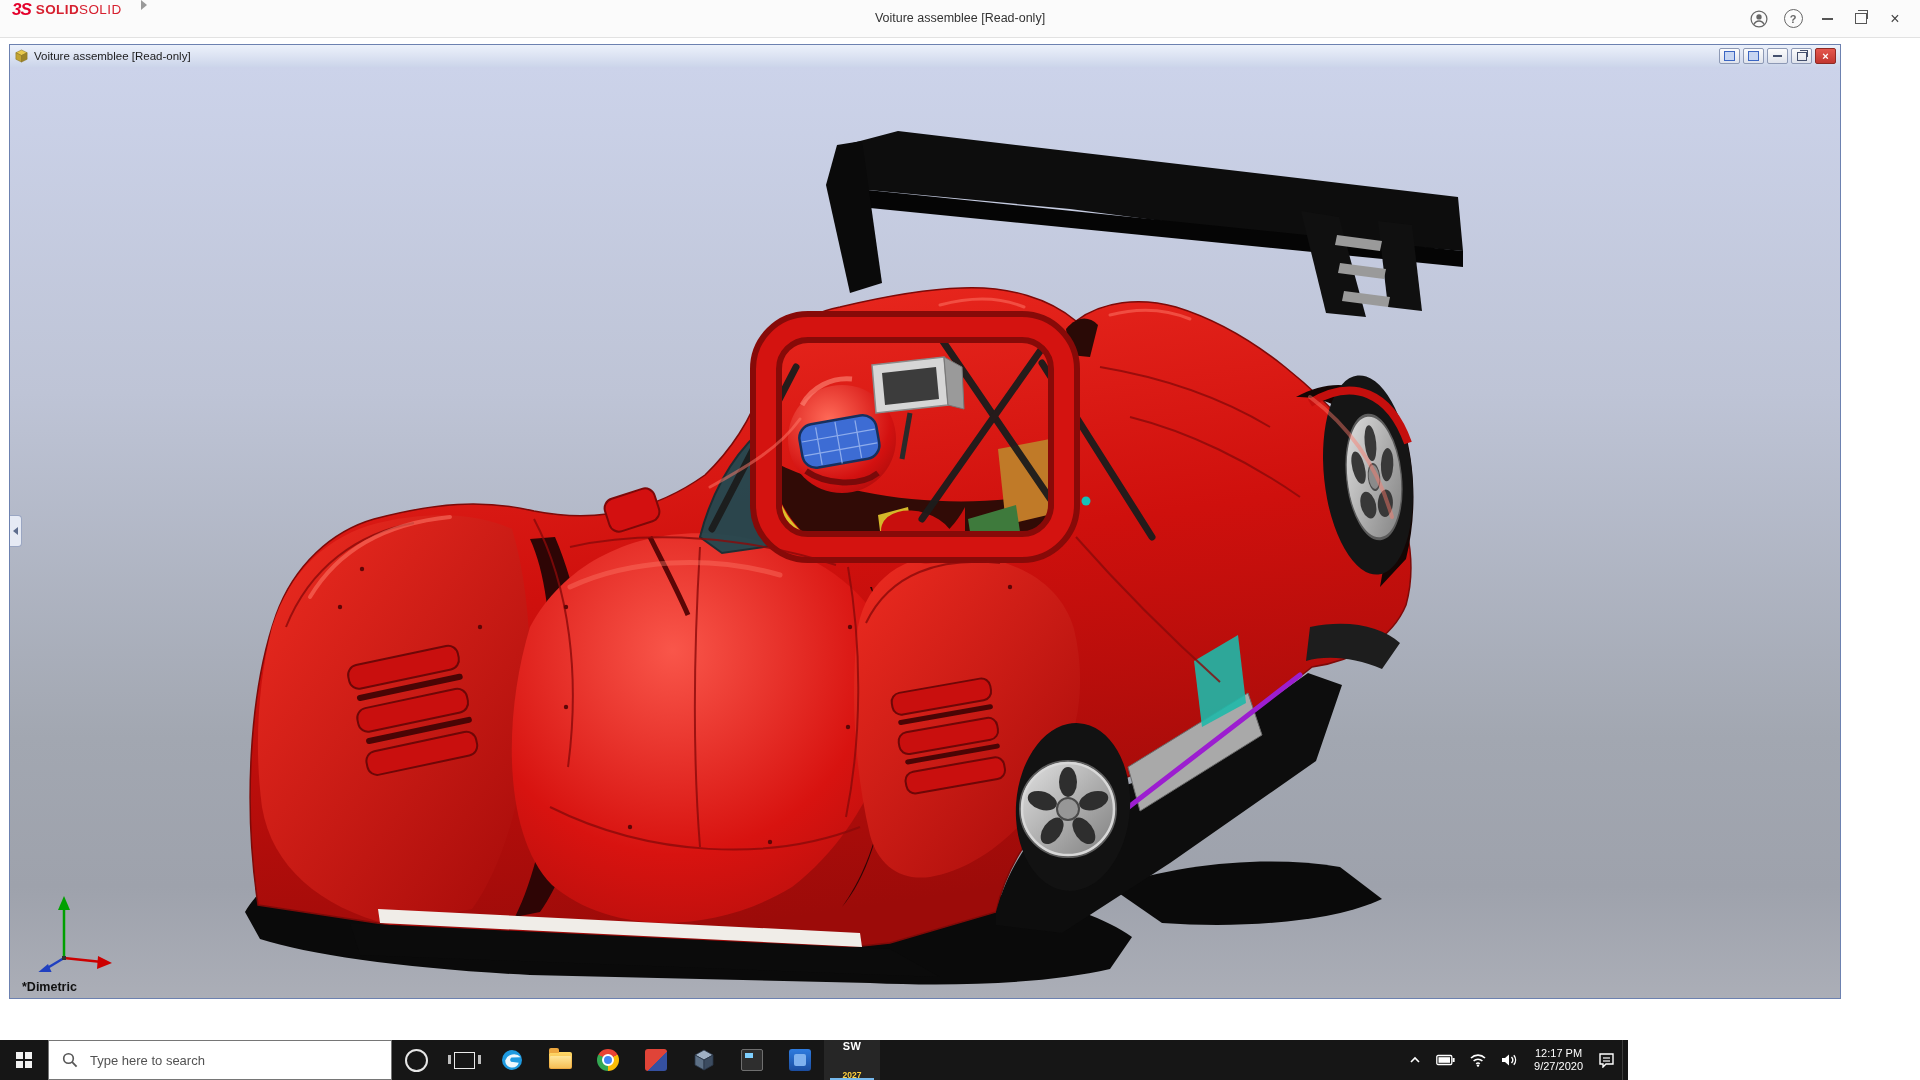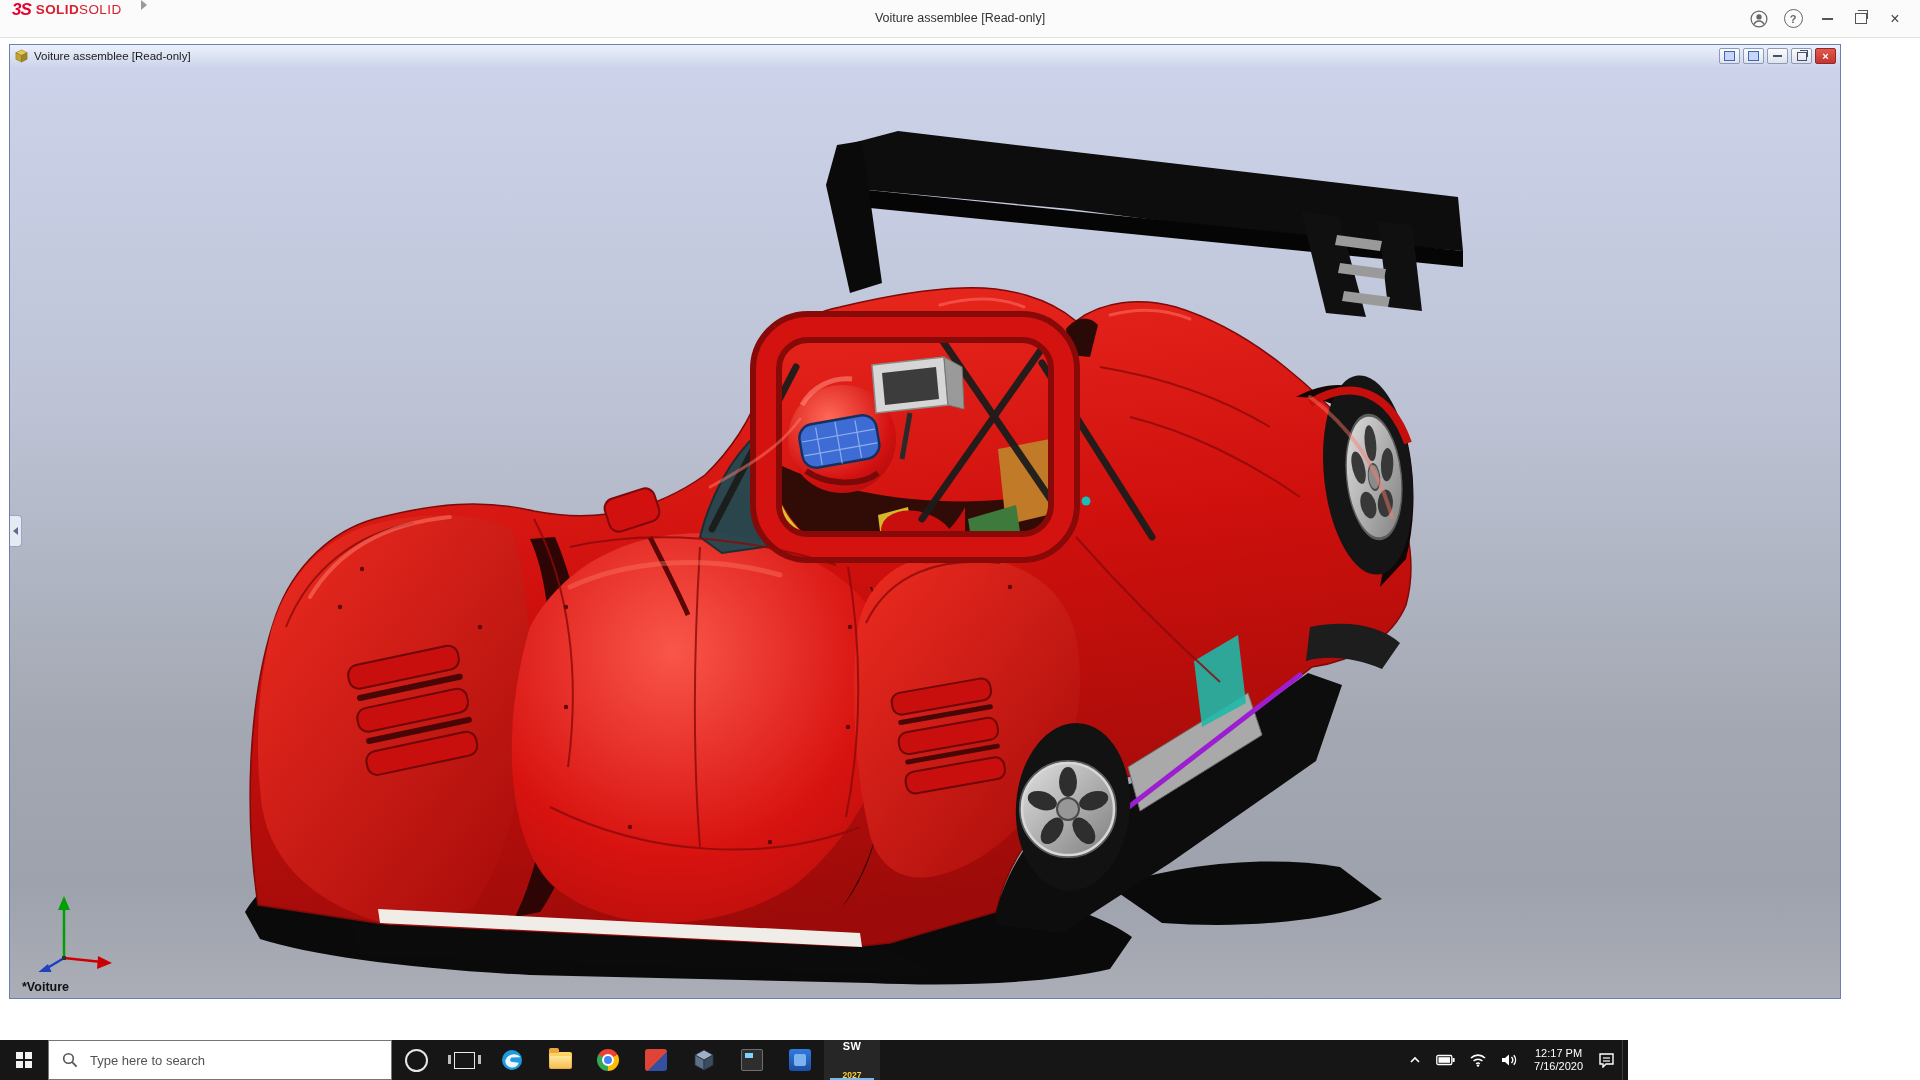"*Voiture" div { text: Voiture -> Dimetric }
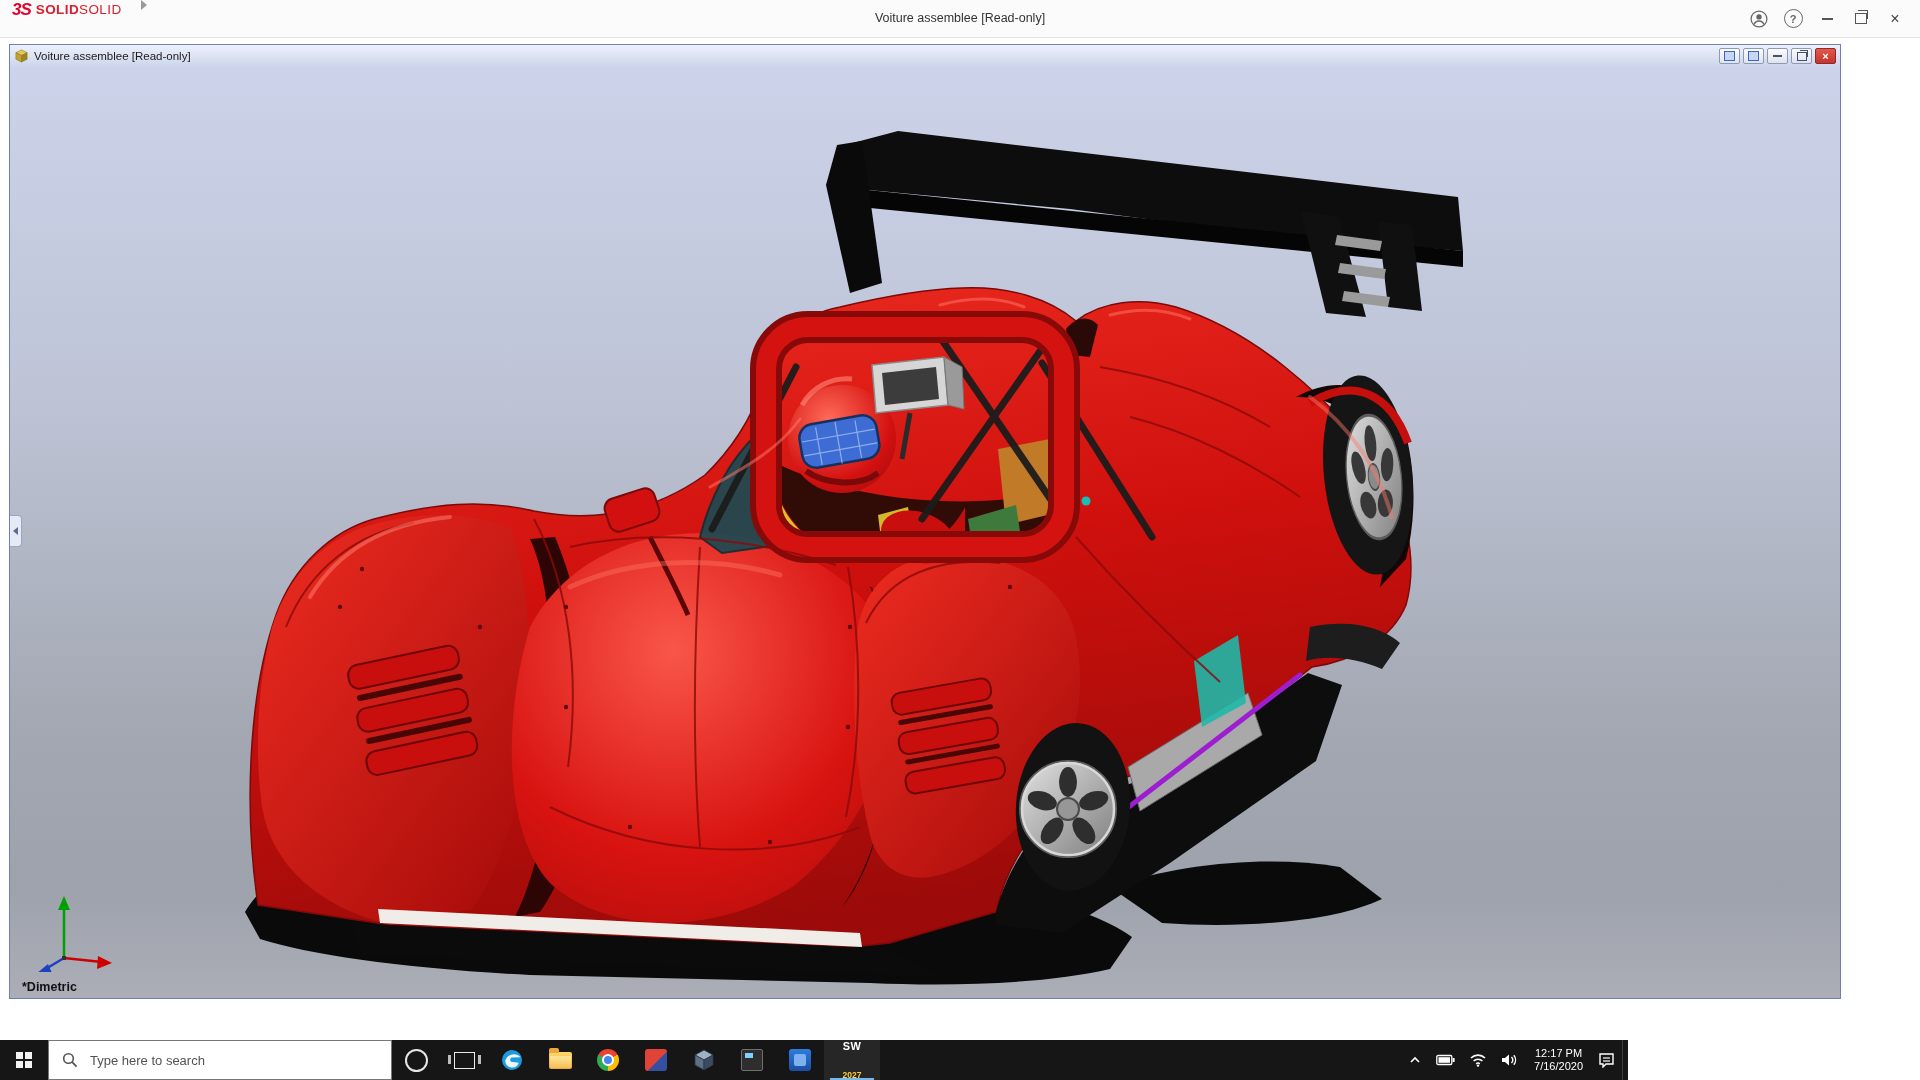"7/16/2020" div { text: 7/16/2020 -> 9/27/2020 }
